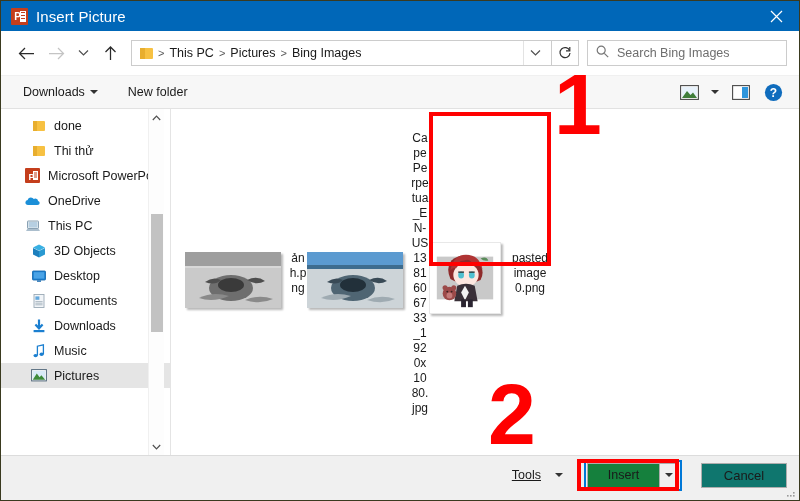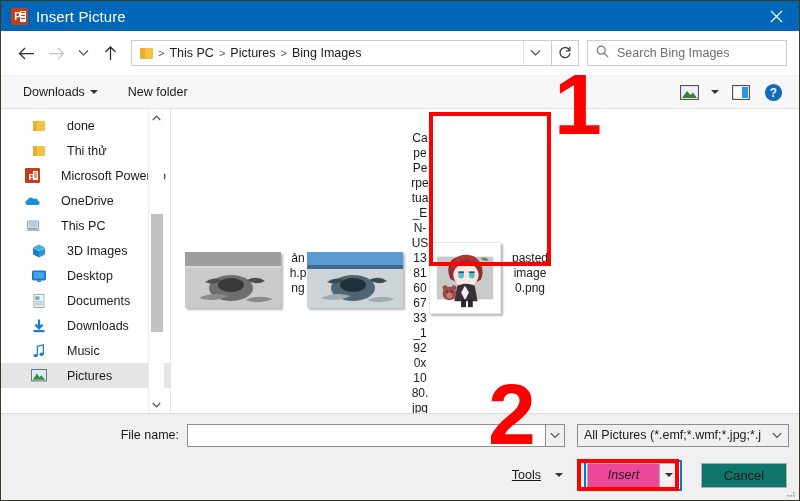"done" .tree-item { gap: 20px -> 7px }
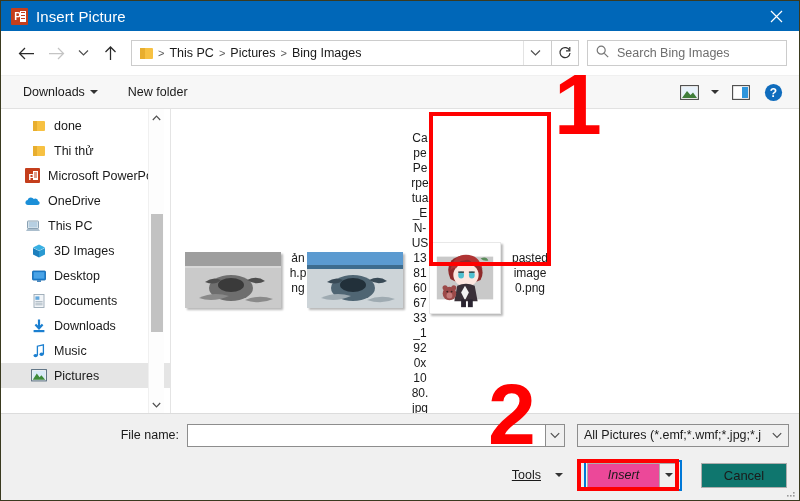"3D Images" span.lbl { text: Images -> Objects }
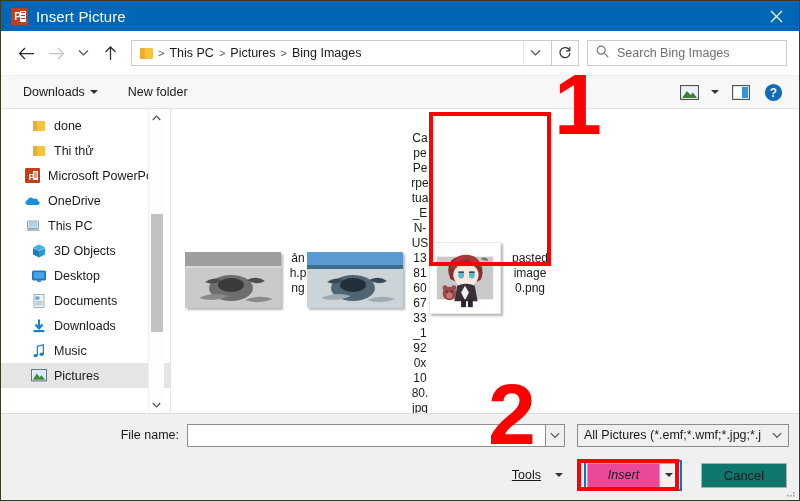"File name:" div.fn-row { html: <div> <div>File name:</div> <div></div> <div> <svg> <path></path> </svg> </div> <div> <span>All Pictures (*.emf;*.wmf;*.jpg;*.j</span> <span> <svg> <path></path> </svg> </span> </div> </div> -> none }
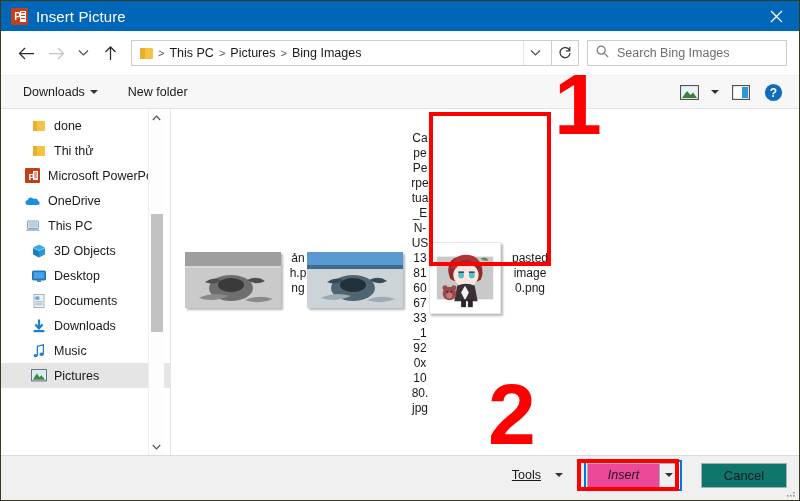"Insert" .insert-main { background: #ec4899 -> #15803d; font-style: italic -> none }
